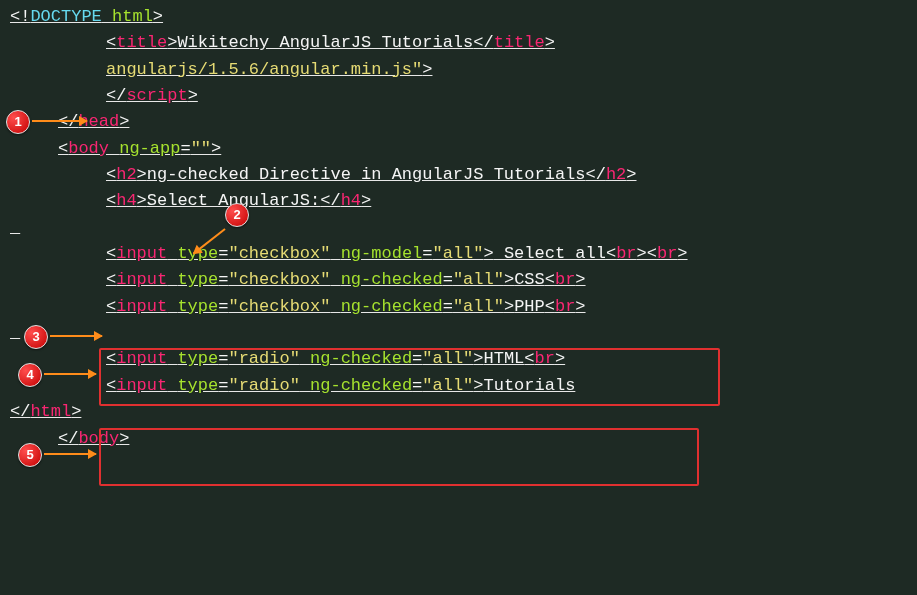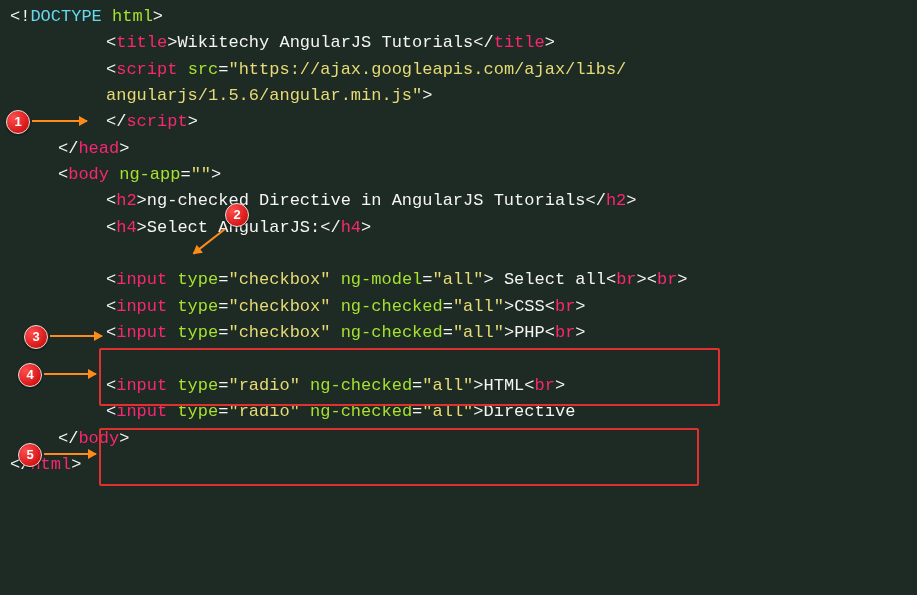"<!DOCTYPE html>" .line { text-decoration: none -> underline }
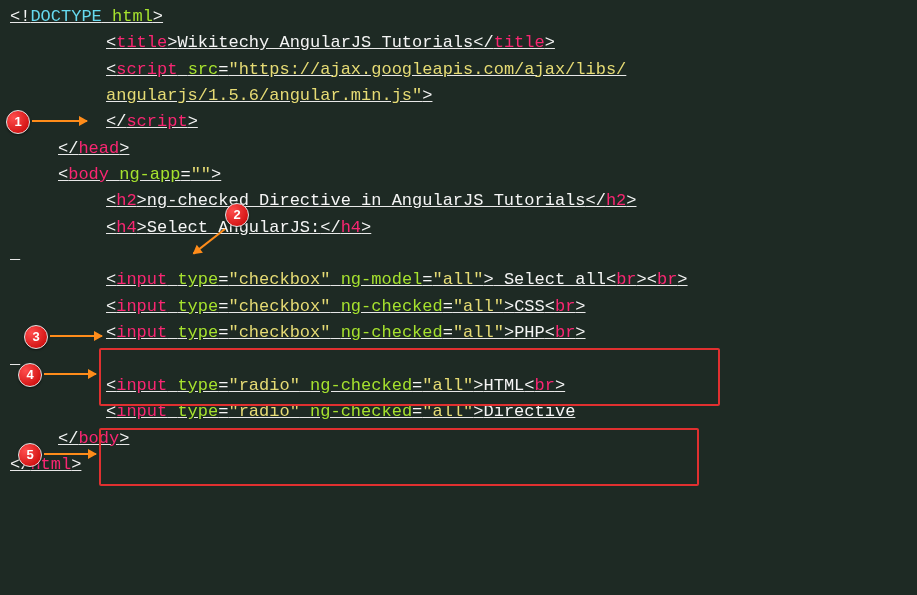"<script" div.line { html: <div><span>&lt;</span><span>script</span> <span>src</span><span>=</span><span>"https://ajax.googleapis.com/ajax/libs/</span></div> -> none }
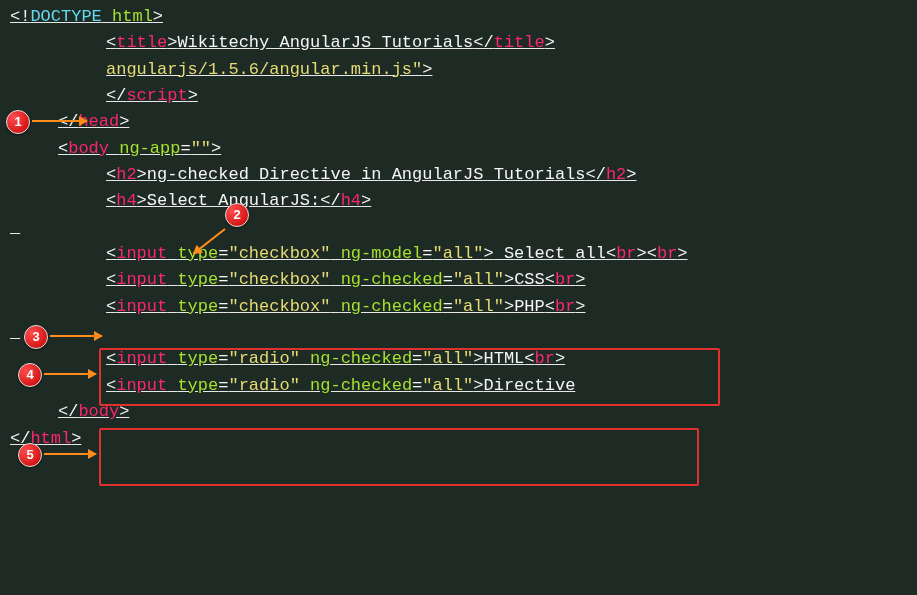"Directive" span.text { text: Directive -> Tutorials }
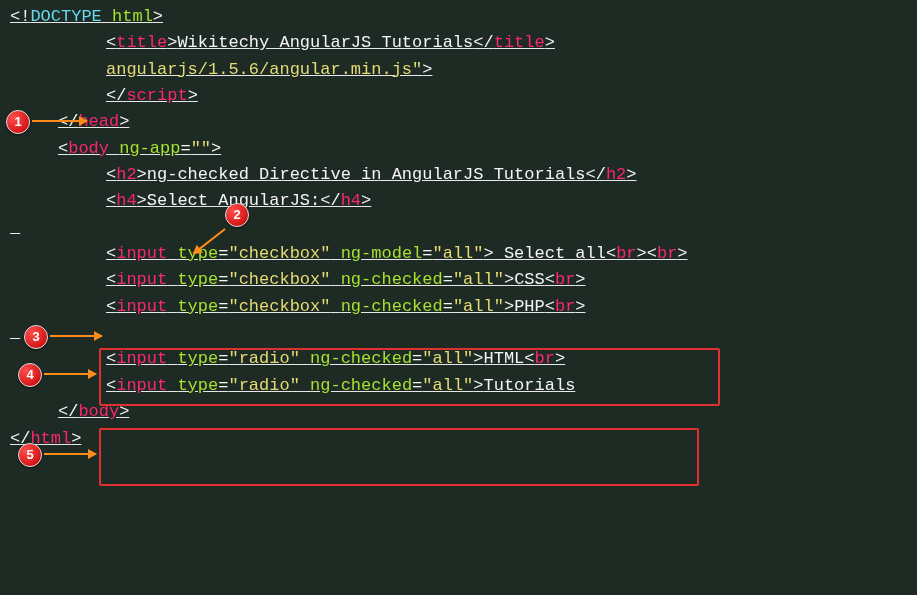"</body>" div.line { order: before "</html>" -> after "</html>" }
